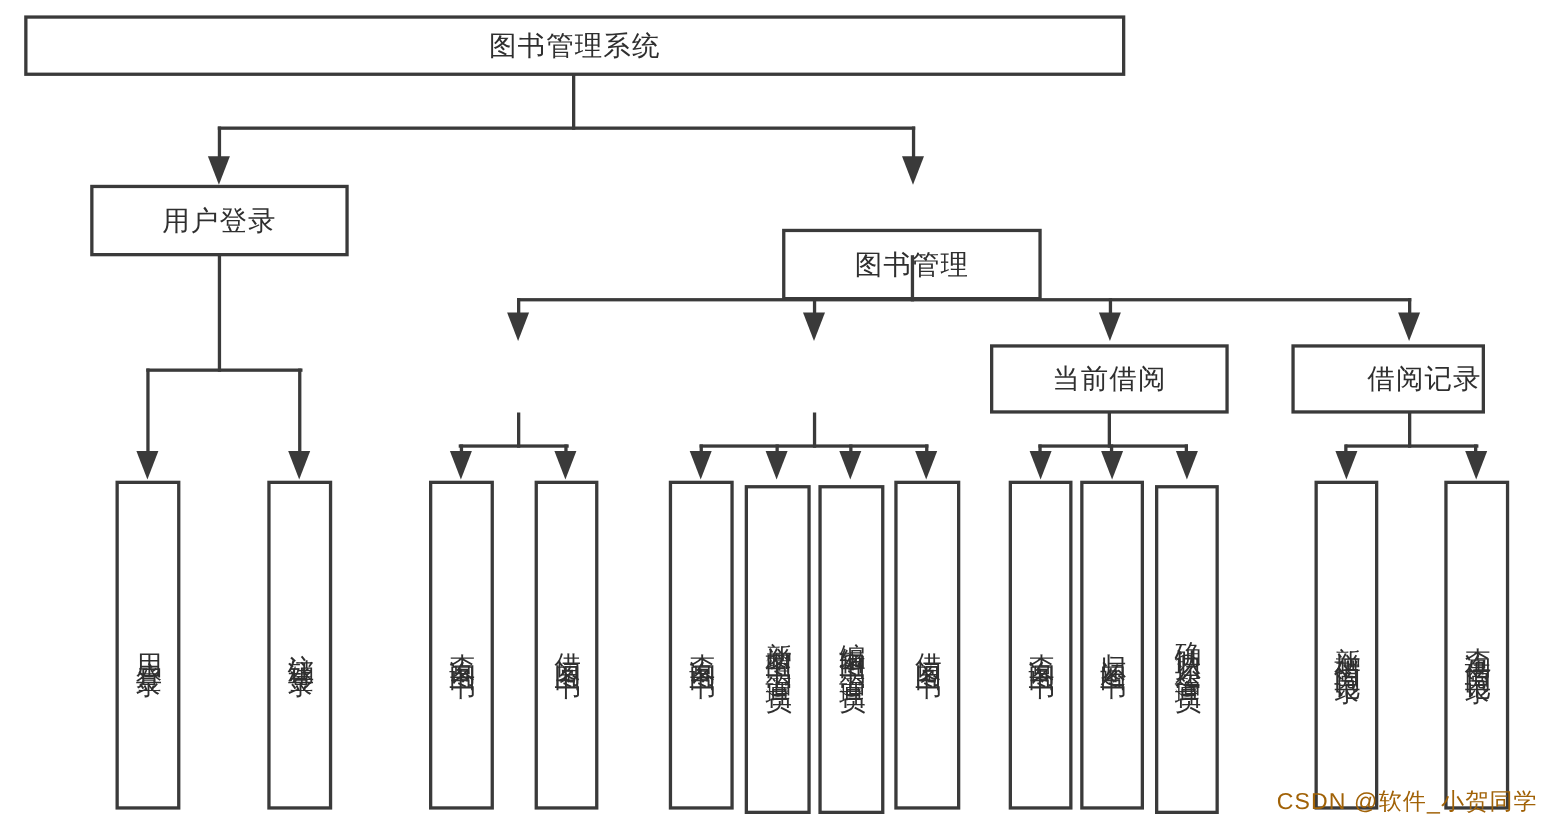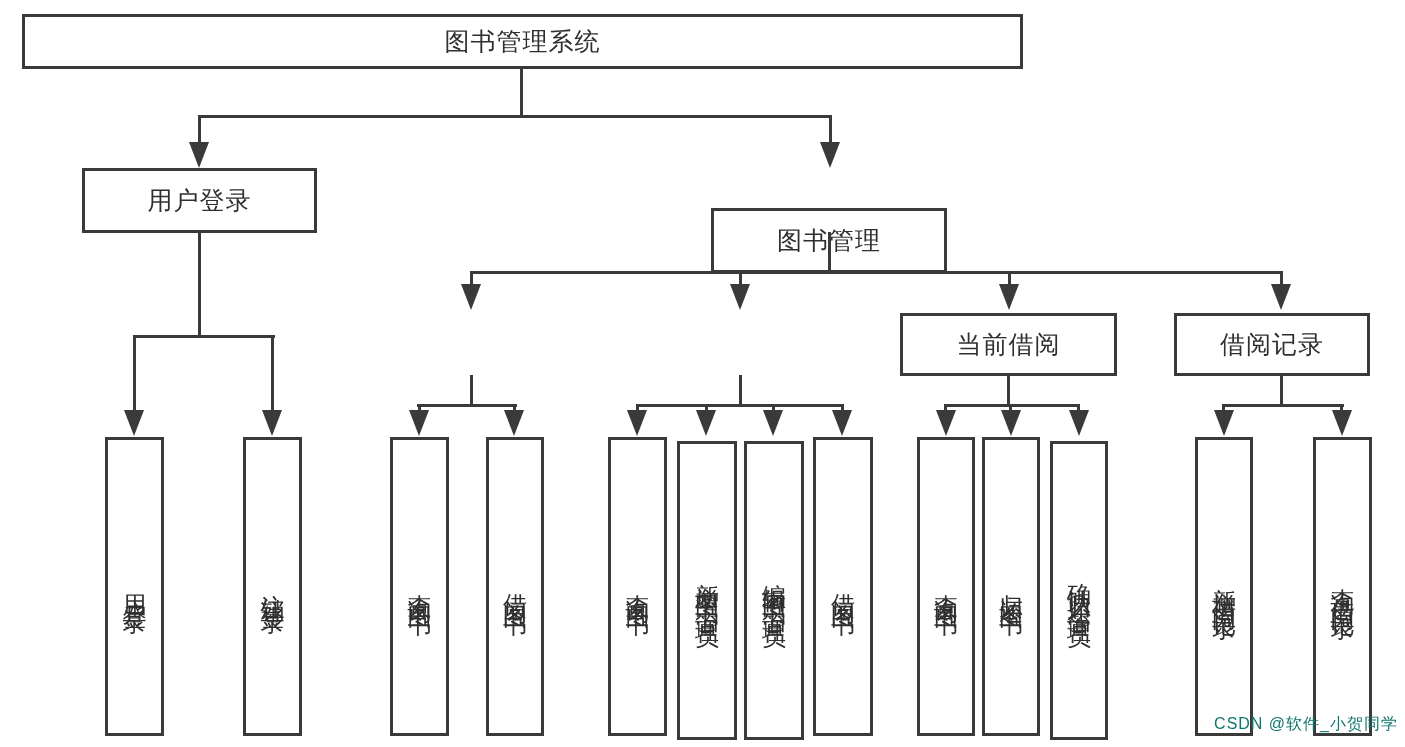"借阅记录" div.node { justify-content: none -> flex-end; width: 196px -> 176px }
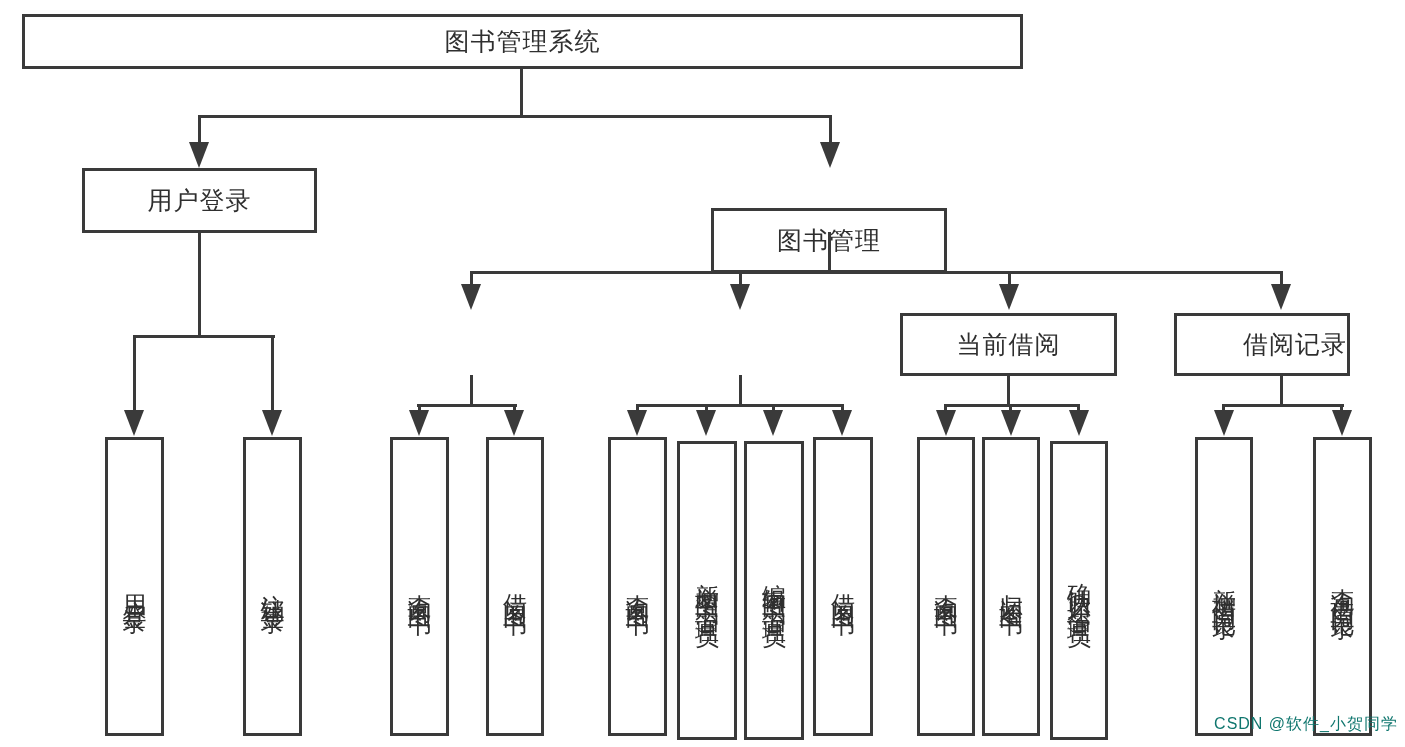"CSDN @软件_小贺同学" .watermark { color: #0f766e -> #a16207; font-size: 16px -> 21px }
